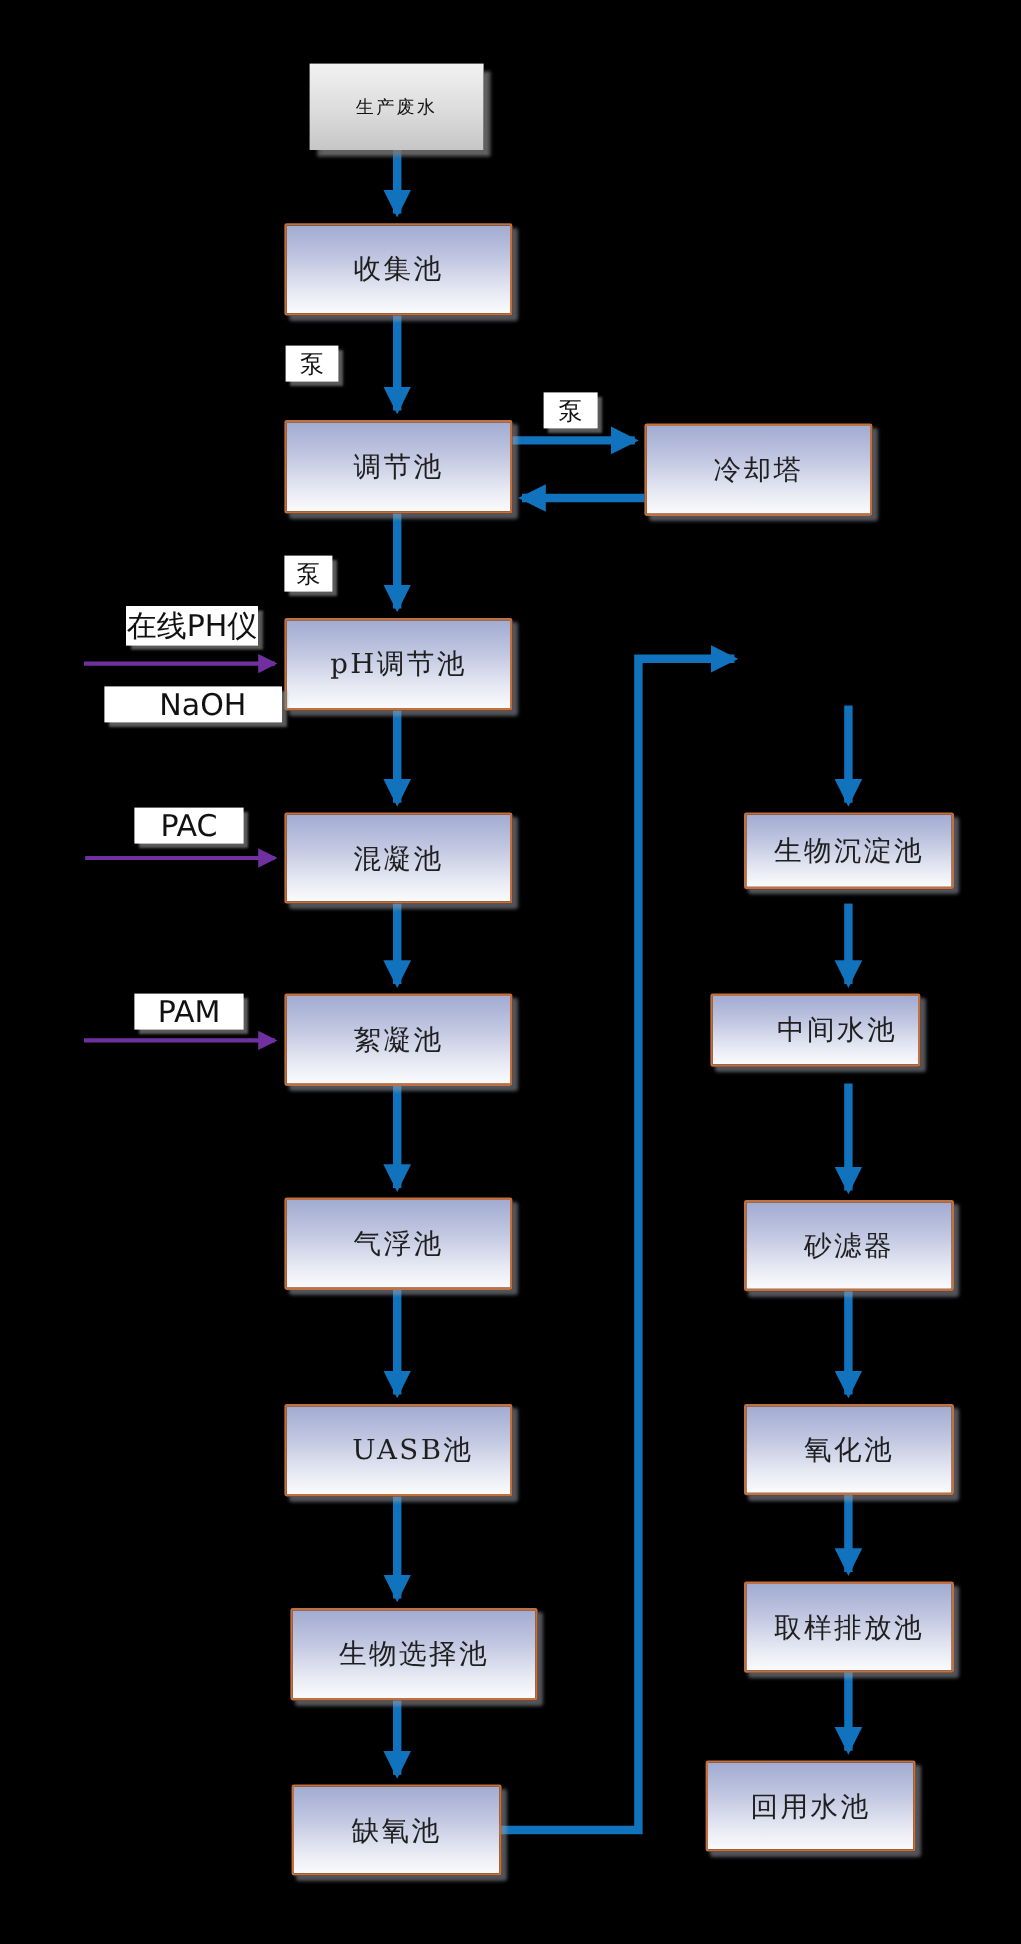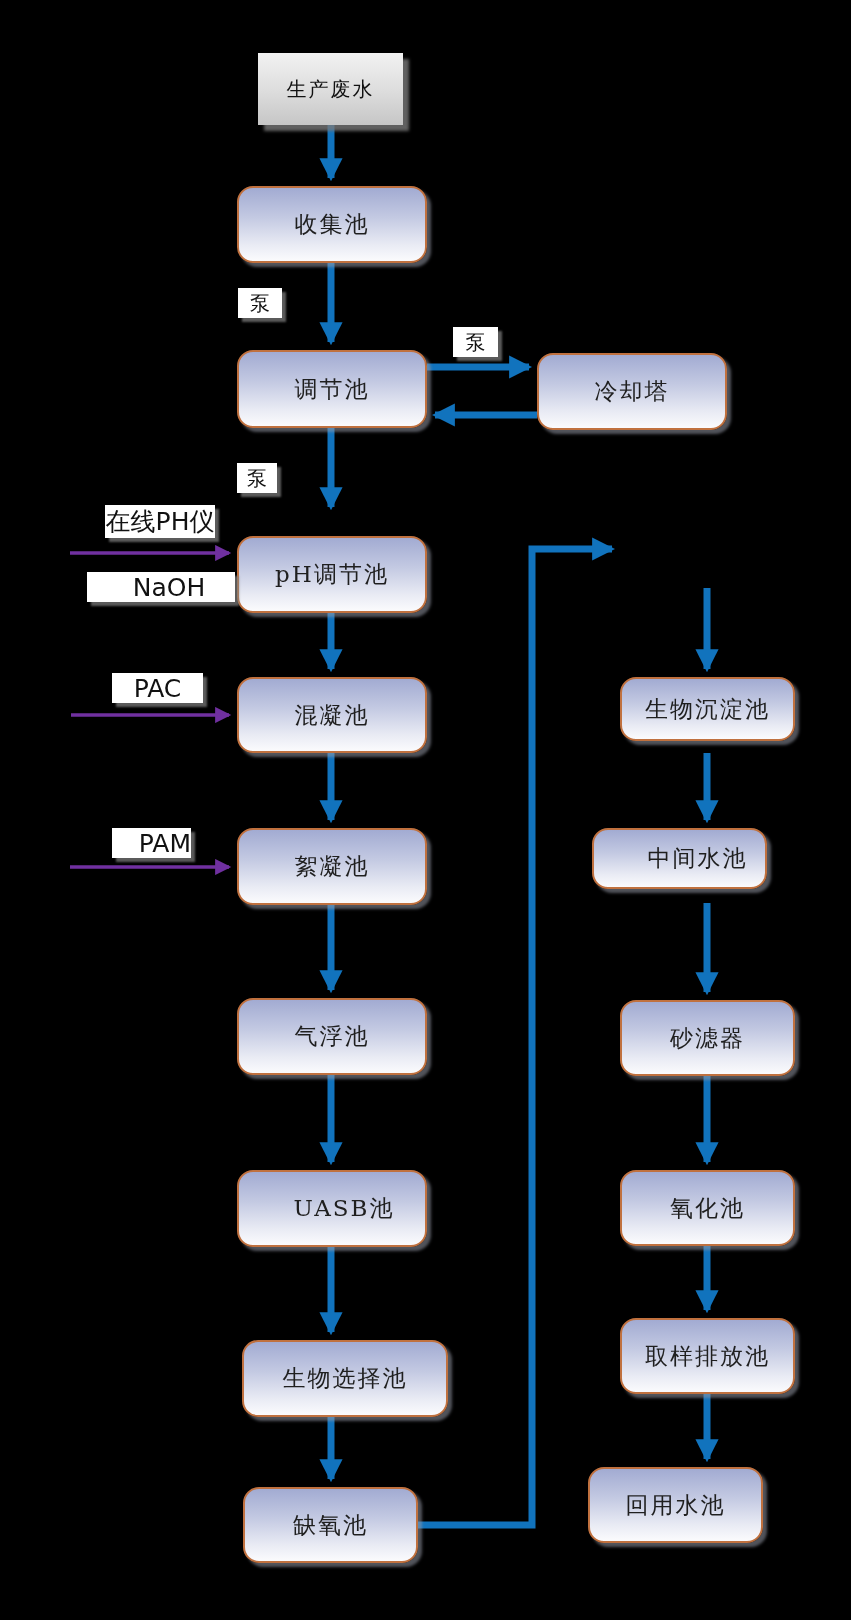"生产废水" .node-gray { font-size: 20px -> 15px }
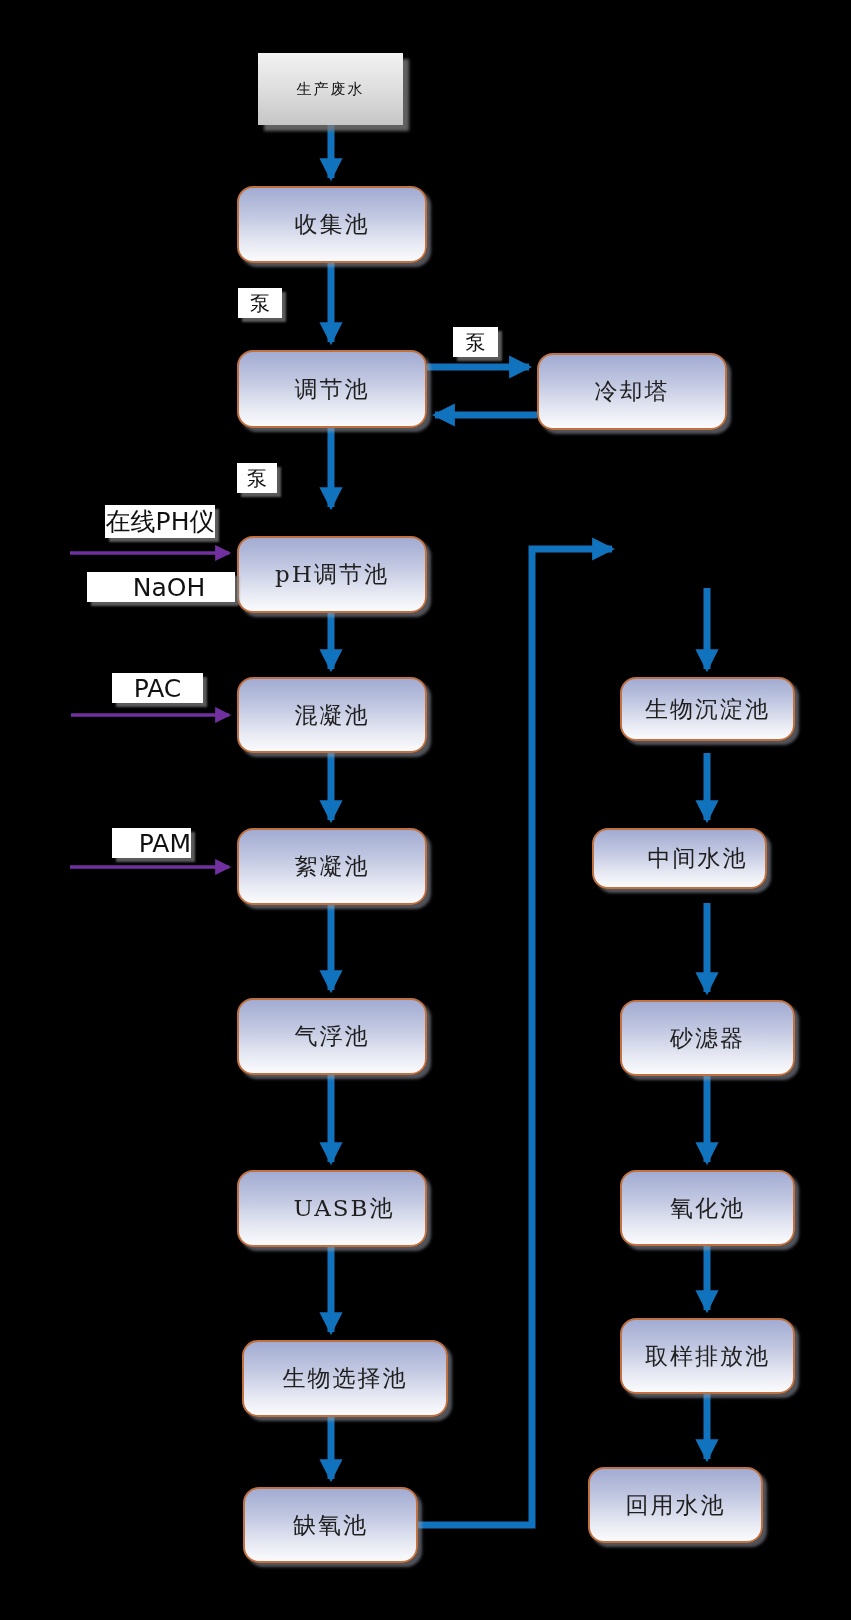"收集池" .node { border-radius: 16px -> 2px }
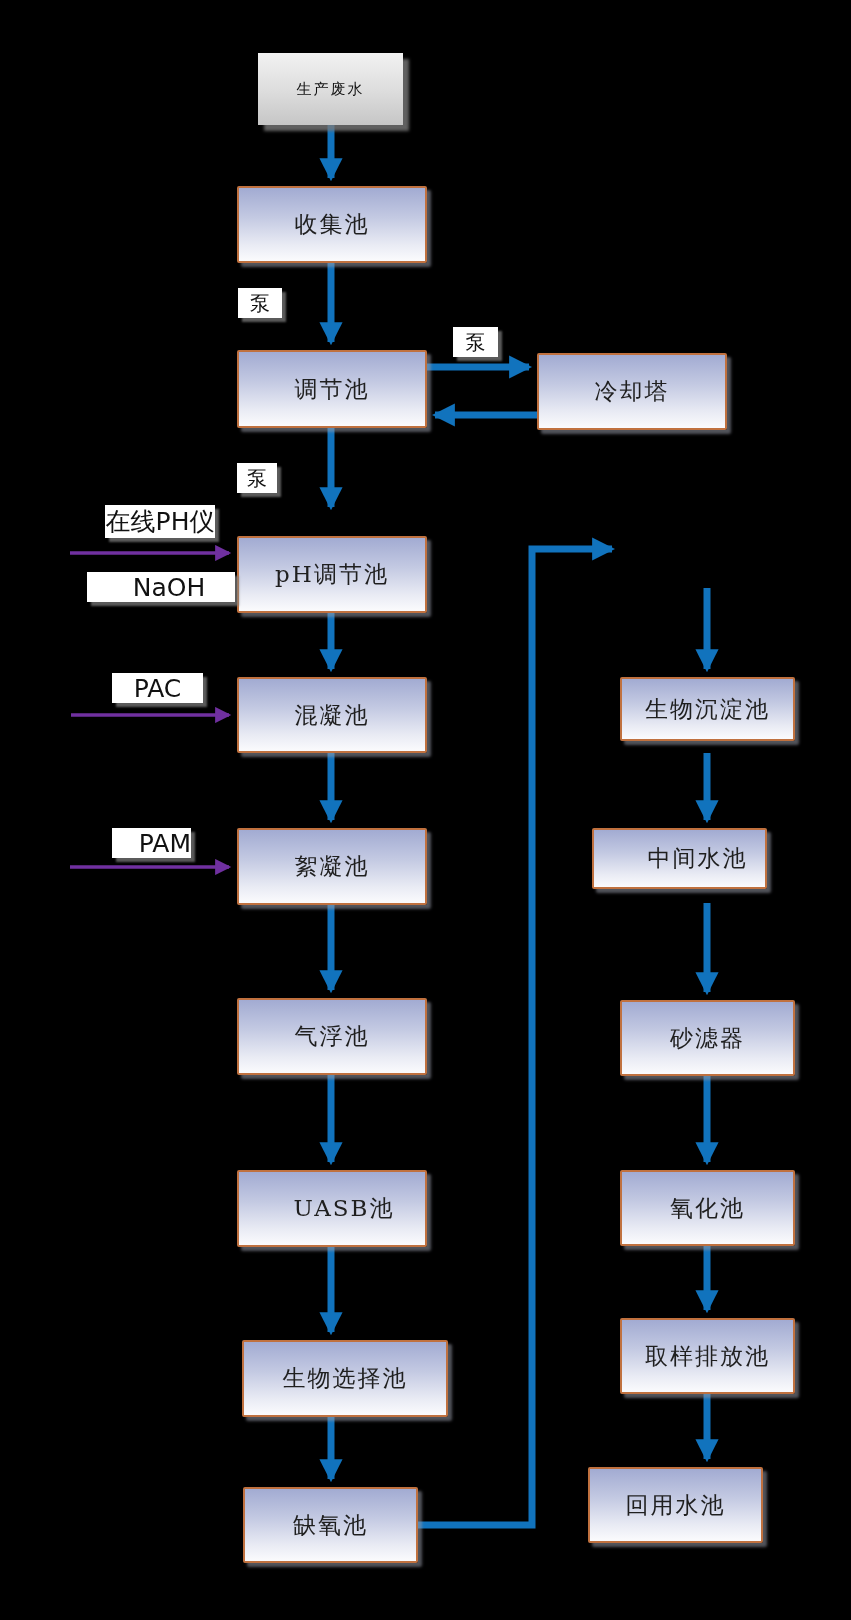"pH调节池" div.node { top: 536px -> 515px }
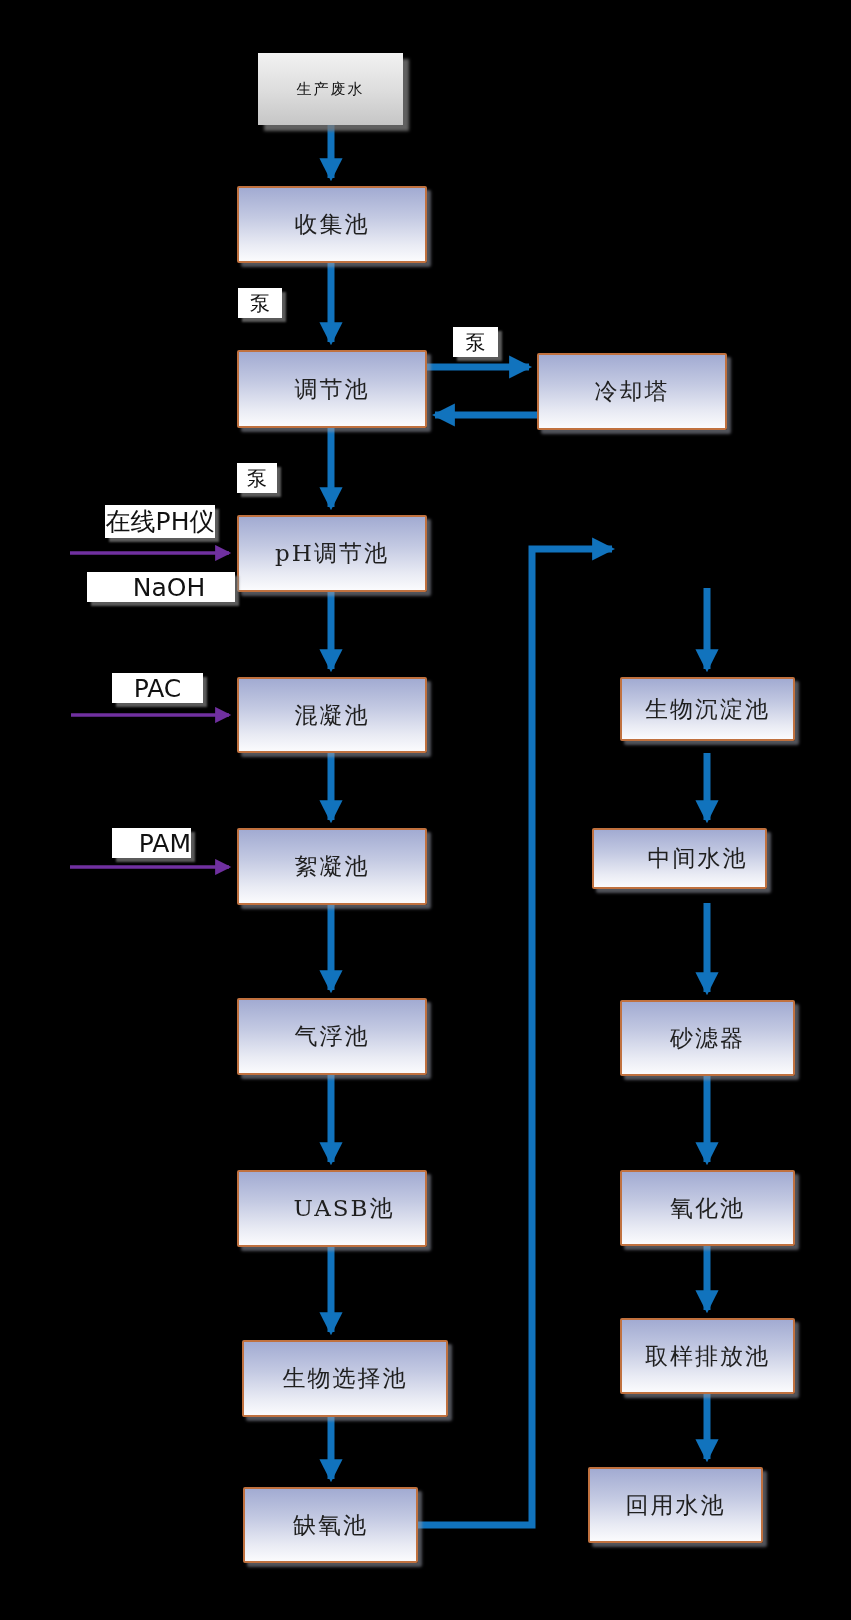"PAM" div.tag { justify-content: flex-end -> none; width: 79px -> 91px }
